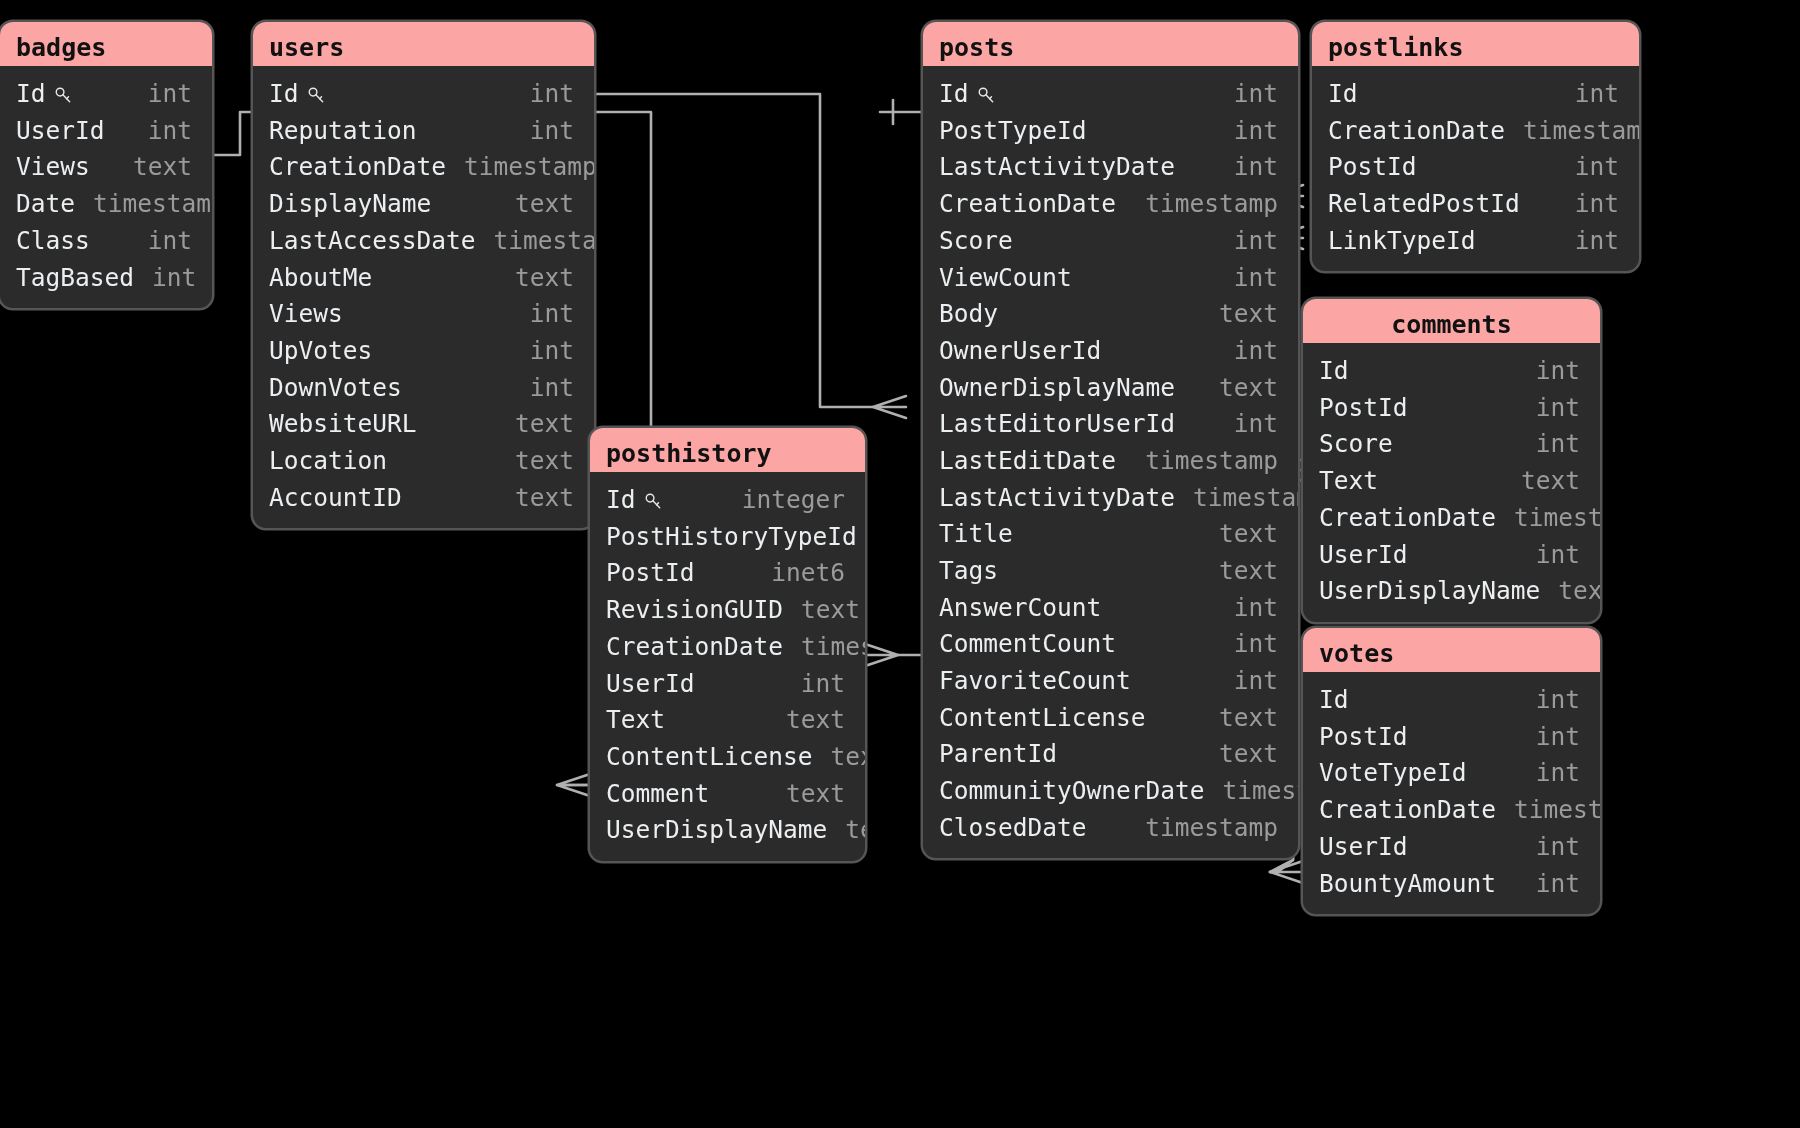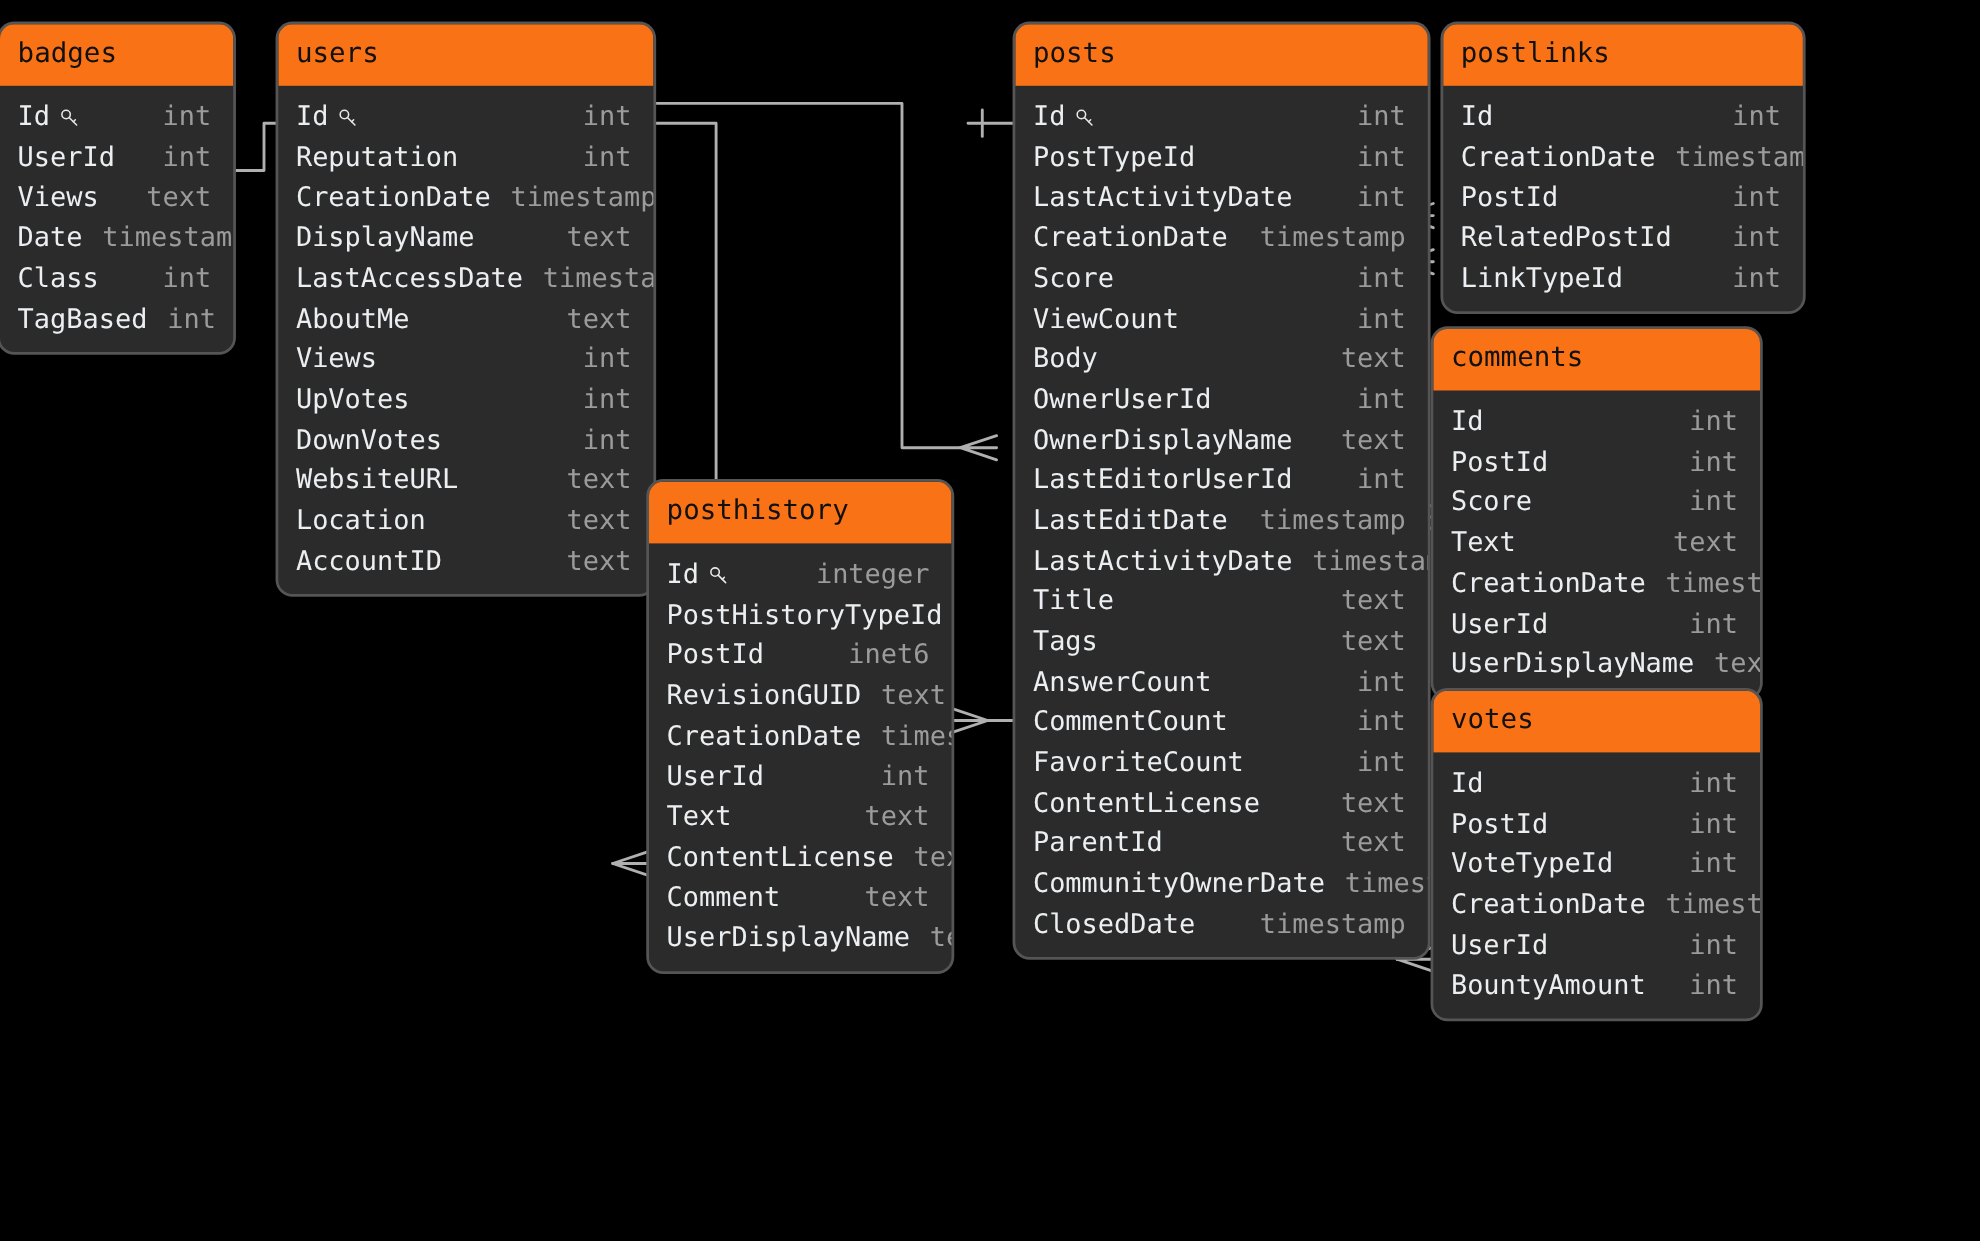"badges" .table-title { background: #f97316 -> #fca5a5; font-weight: normal -> bold; padding: 13px 16px 18px 16px -> 13px 16px 6px 16px }
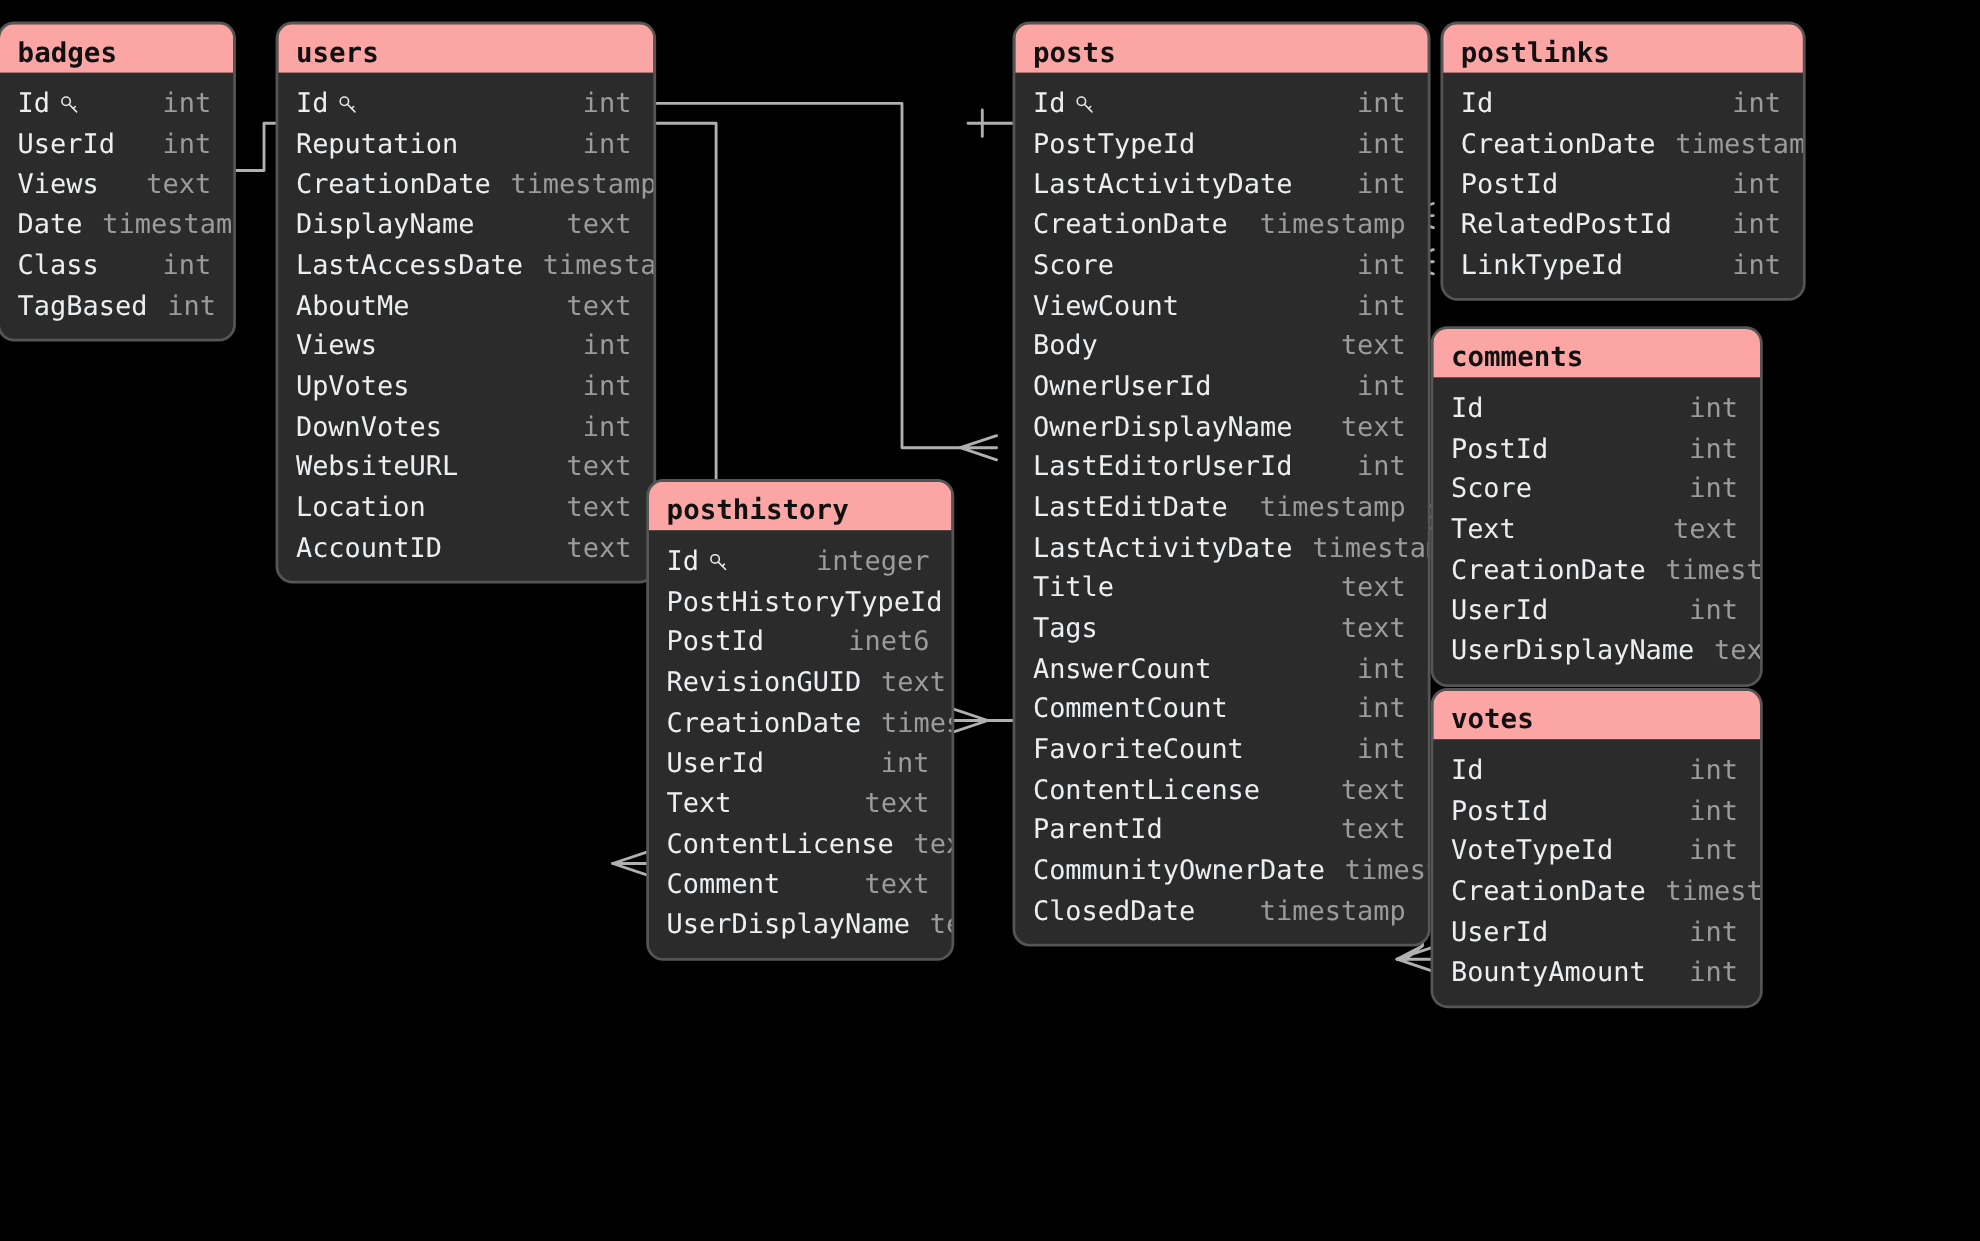"comments" div.table { text-align: none -> center }
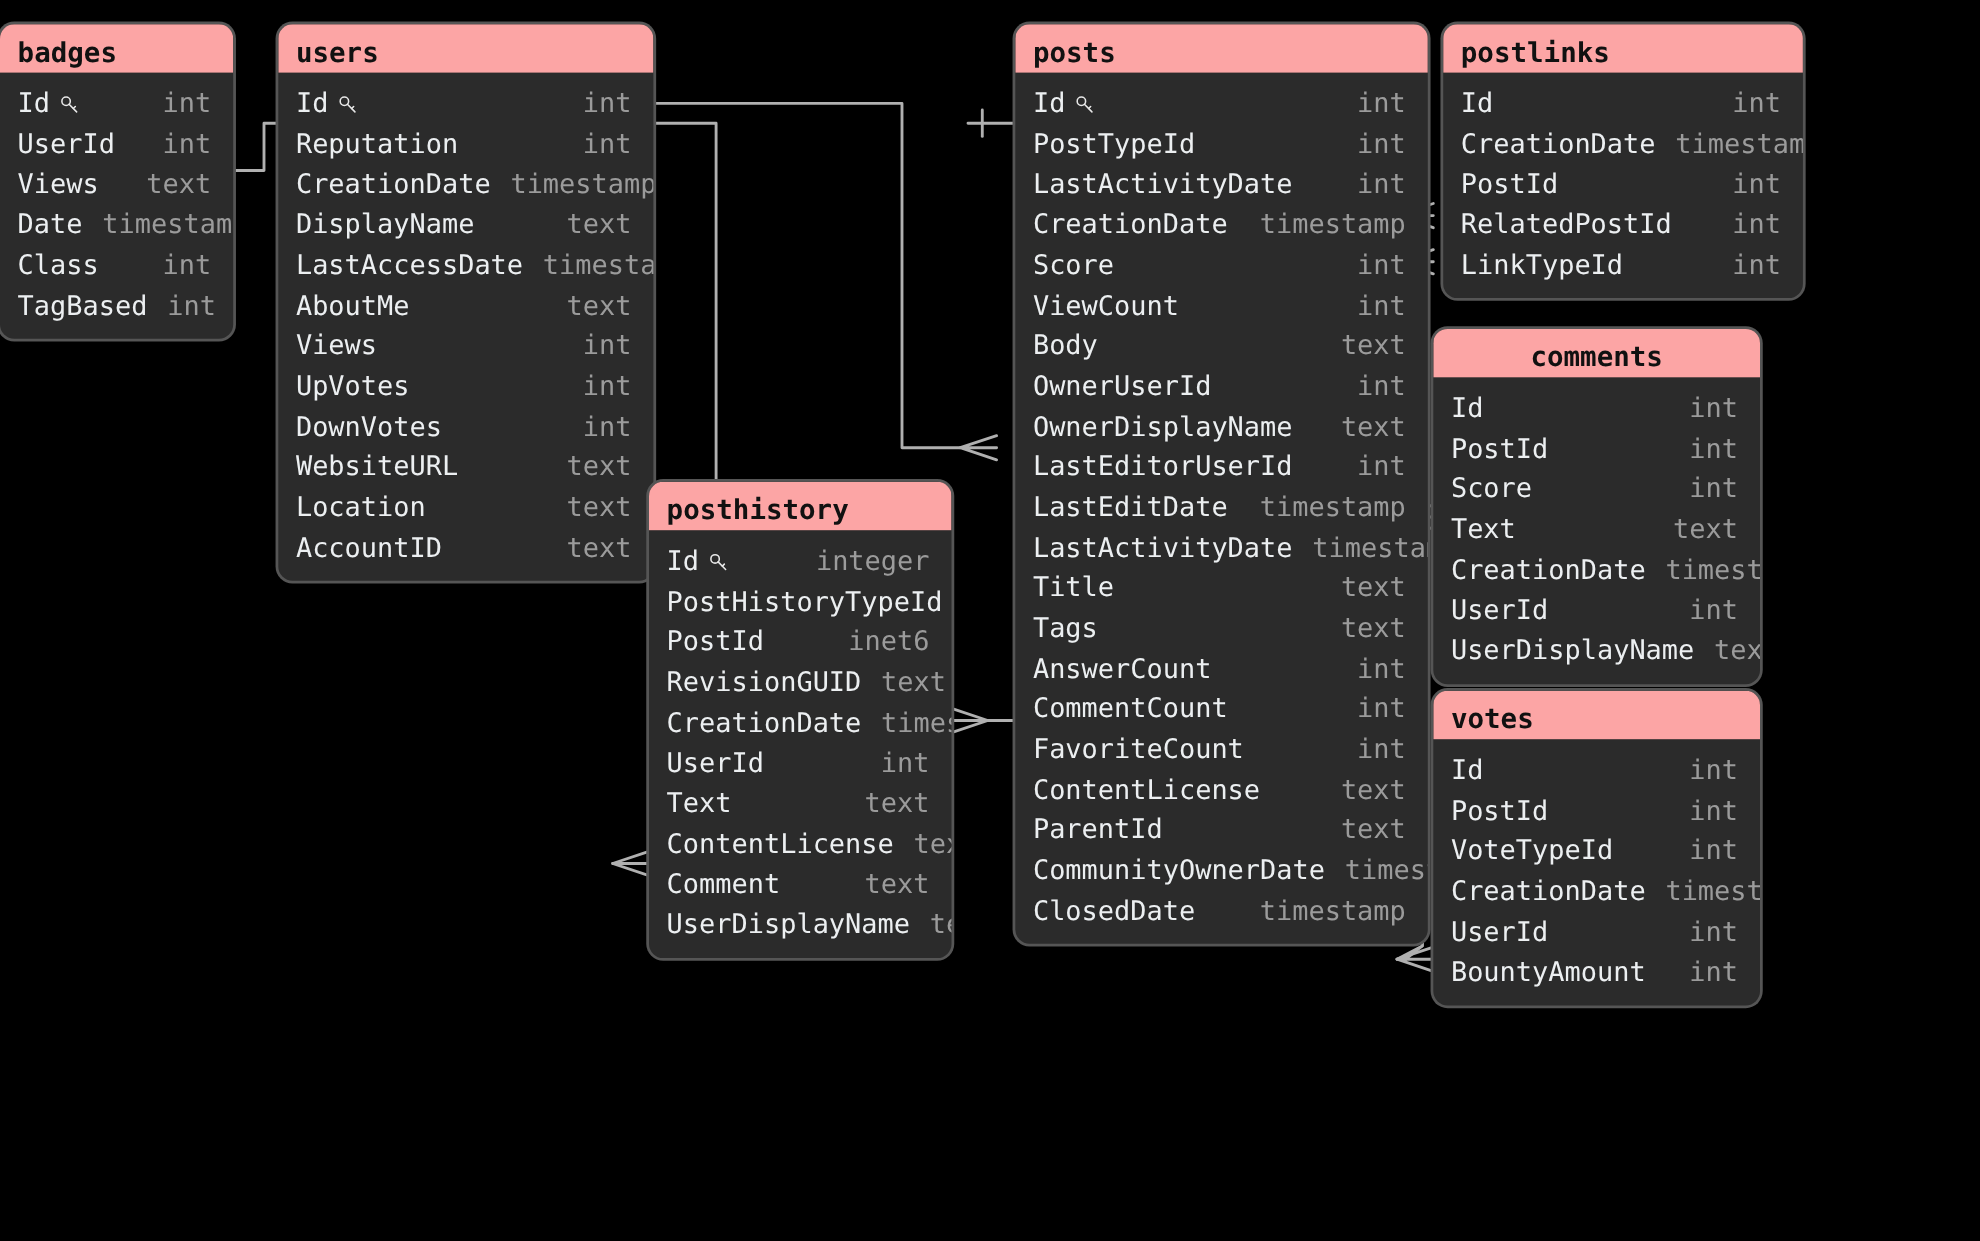"posthistory" div.table { margin-top: 10px -> none }
